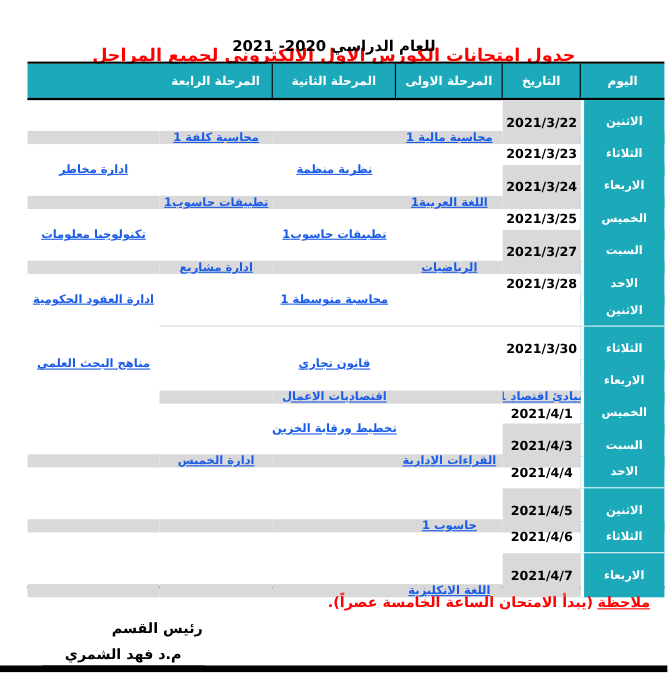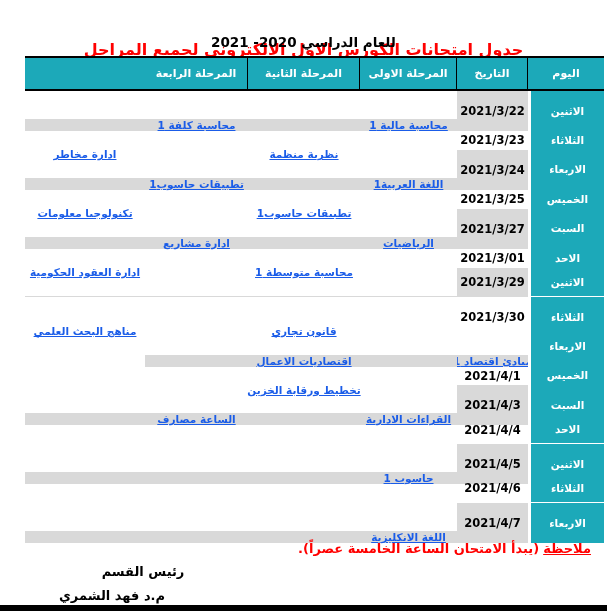"2021/3/01" div.cell { text: 2021/3/01 -> 2021/3/28 }
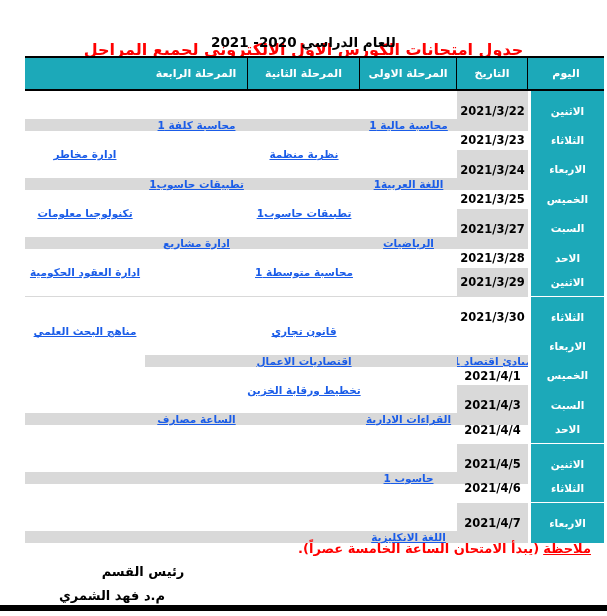"2021/3/29" div.cell { html: <div>2021/3/29</div> -> none }
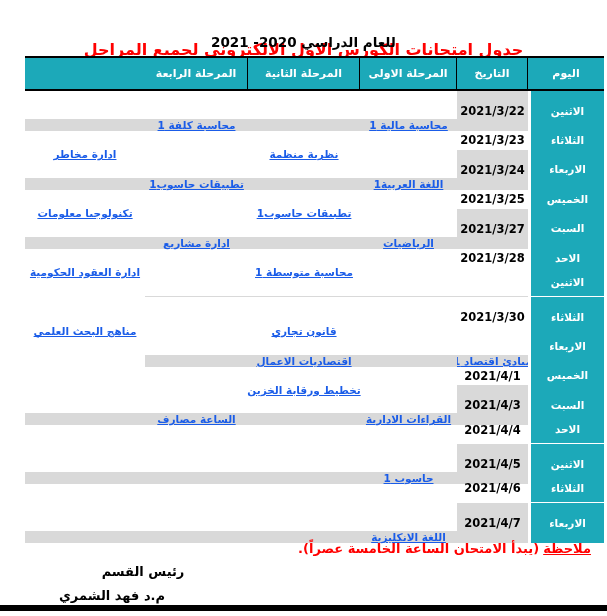"الساعة مصارف" a.exam-link { text: الساعة مصارف -> ادارة الخميس }
